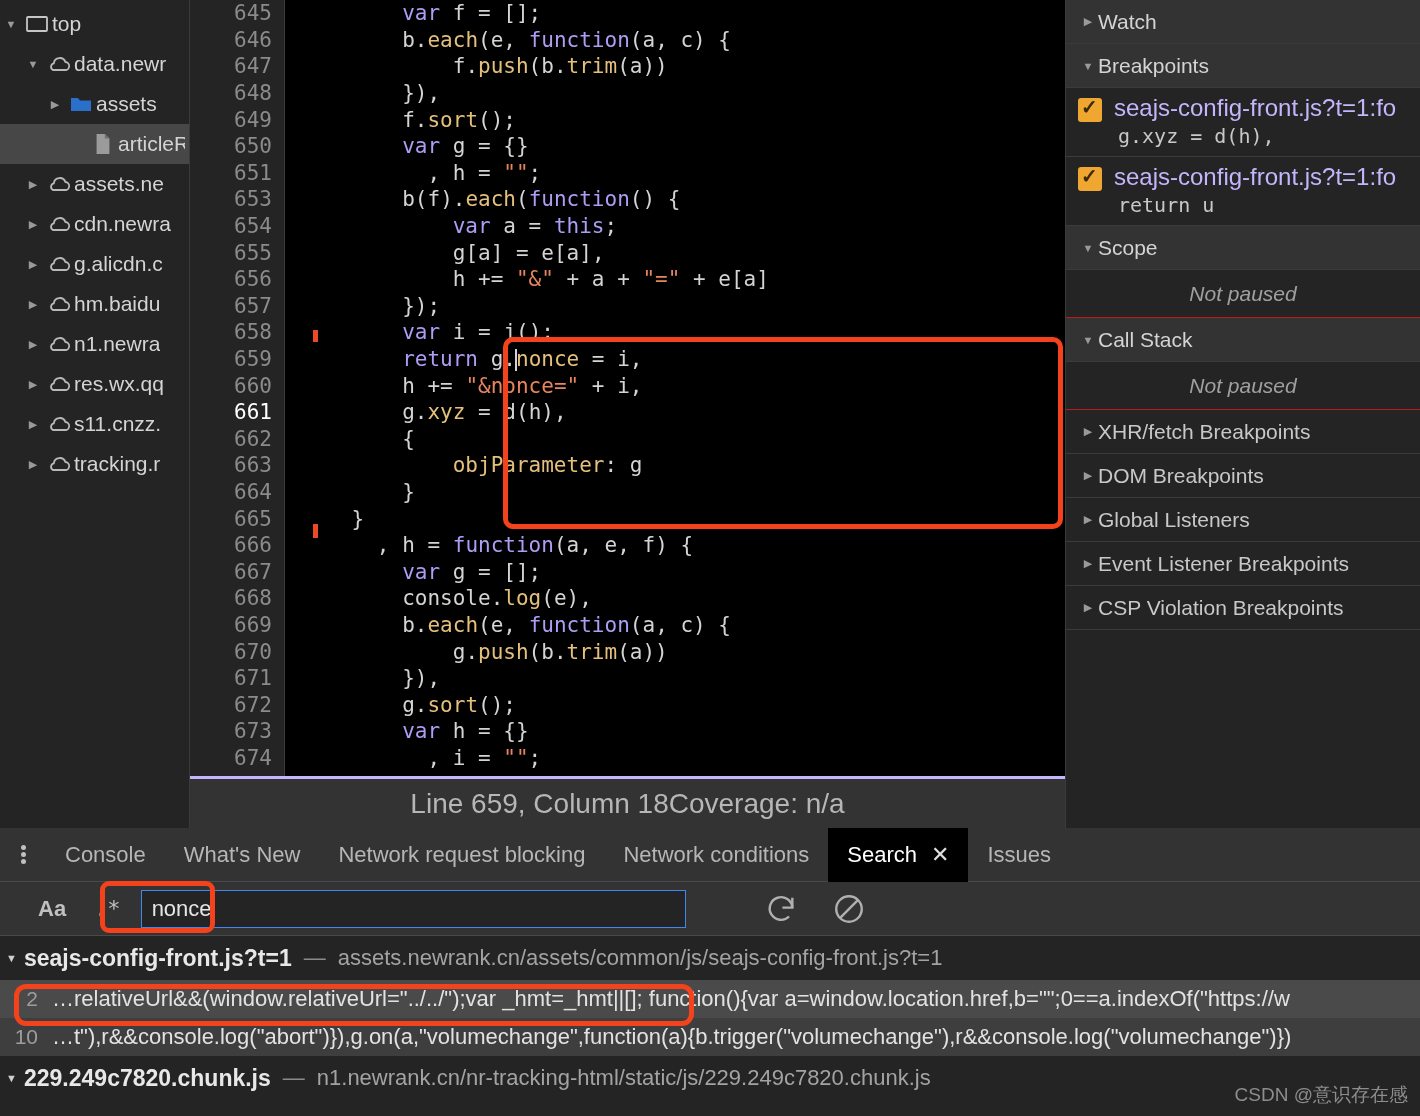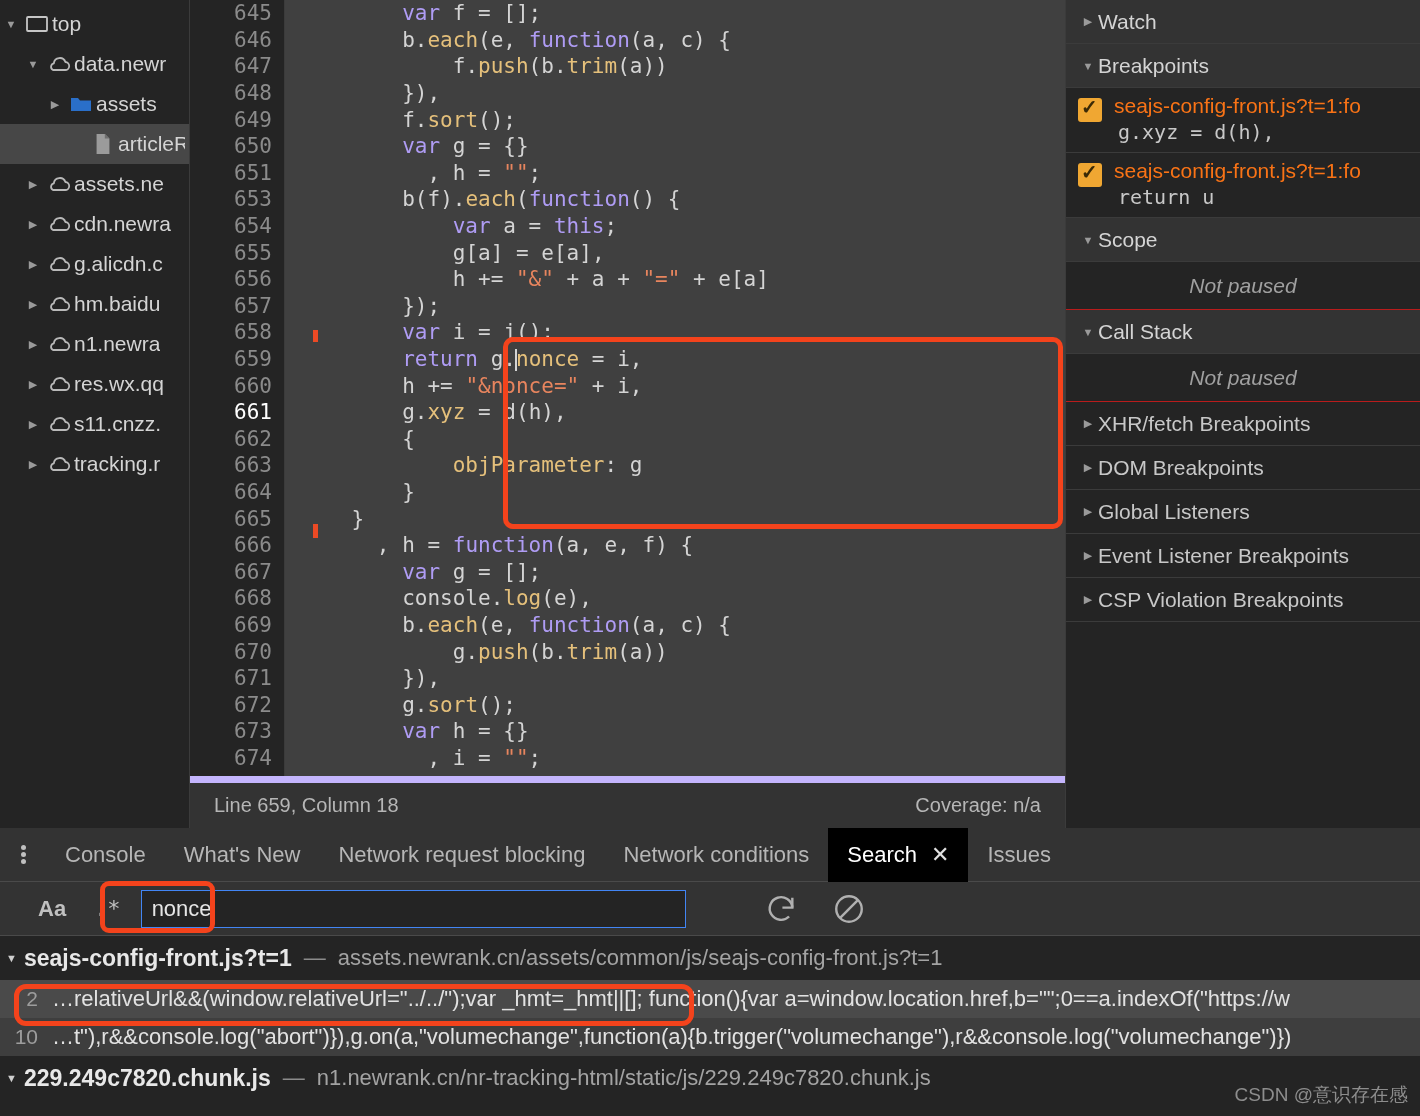"645" .editor { background: #404040 -> #000000 }
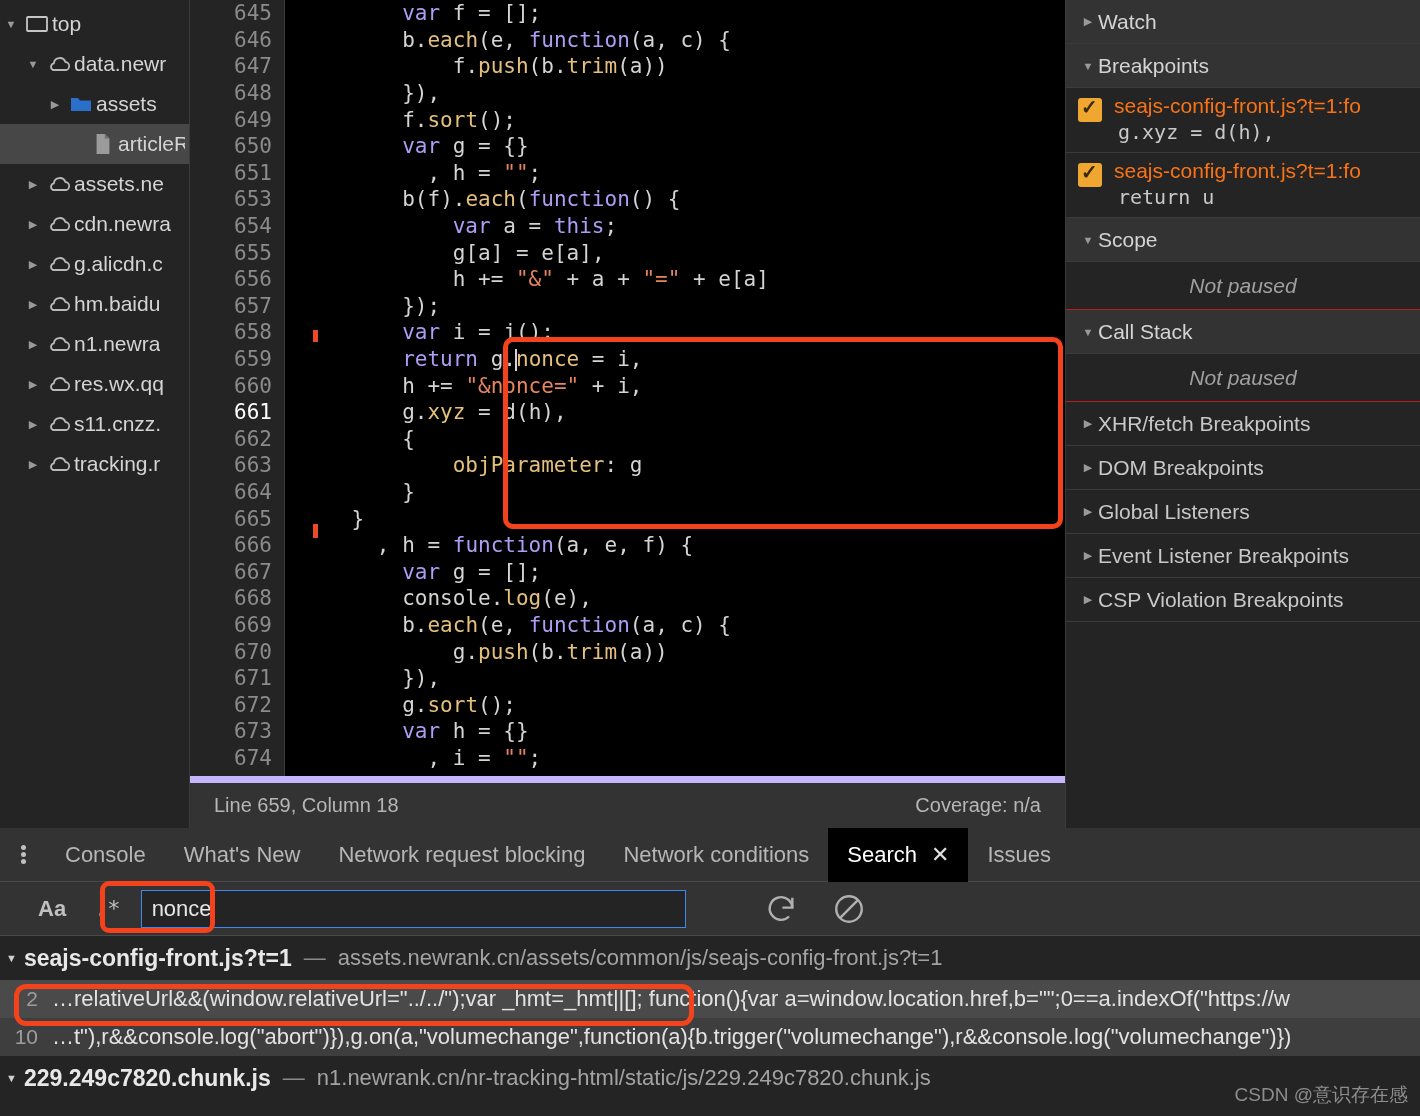"seajs-config-front.js?t=1:fo" .bp-title { color: #f97316 -> #c4b5fd; font-size: 21px -> 24px }
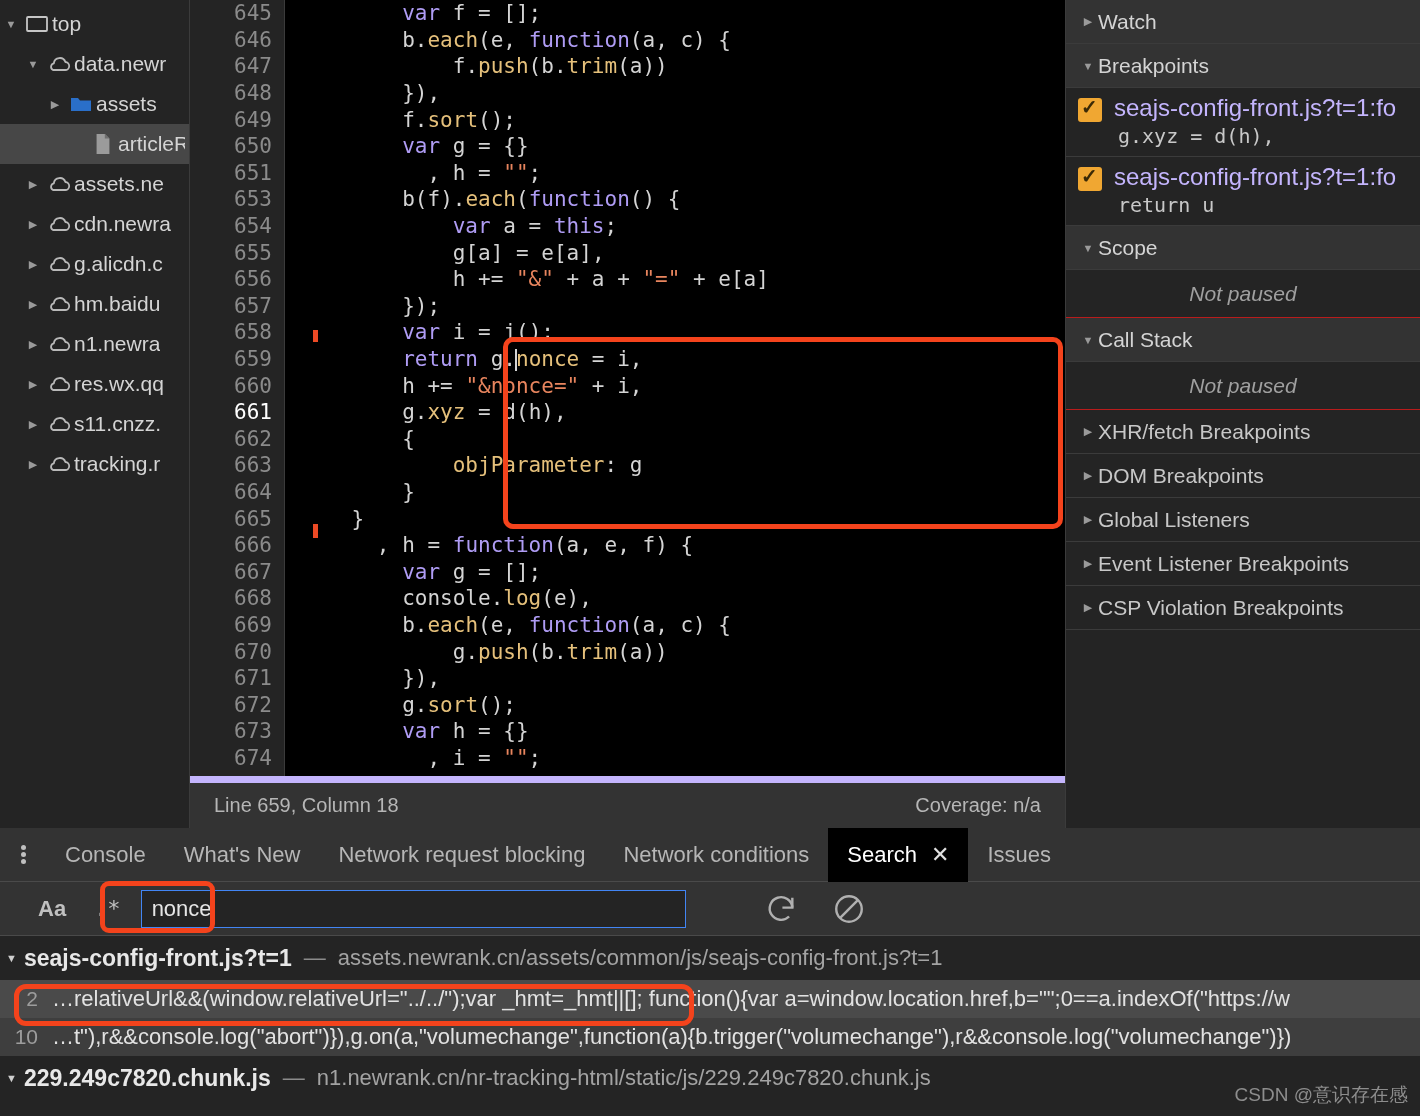"Line 659, Column 18" .editor-status { border-top: 7px solid #c4b5fd -> 3px solid #c4b5fd; font-size: 20px -> 28px; justify-content: space-between -> center }
